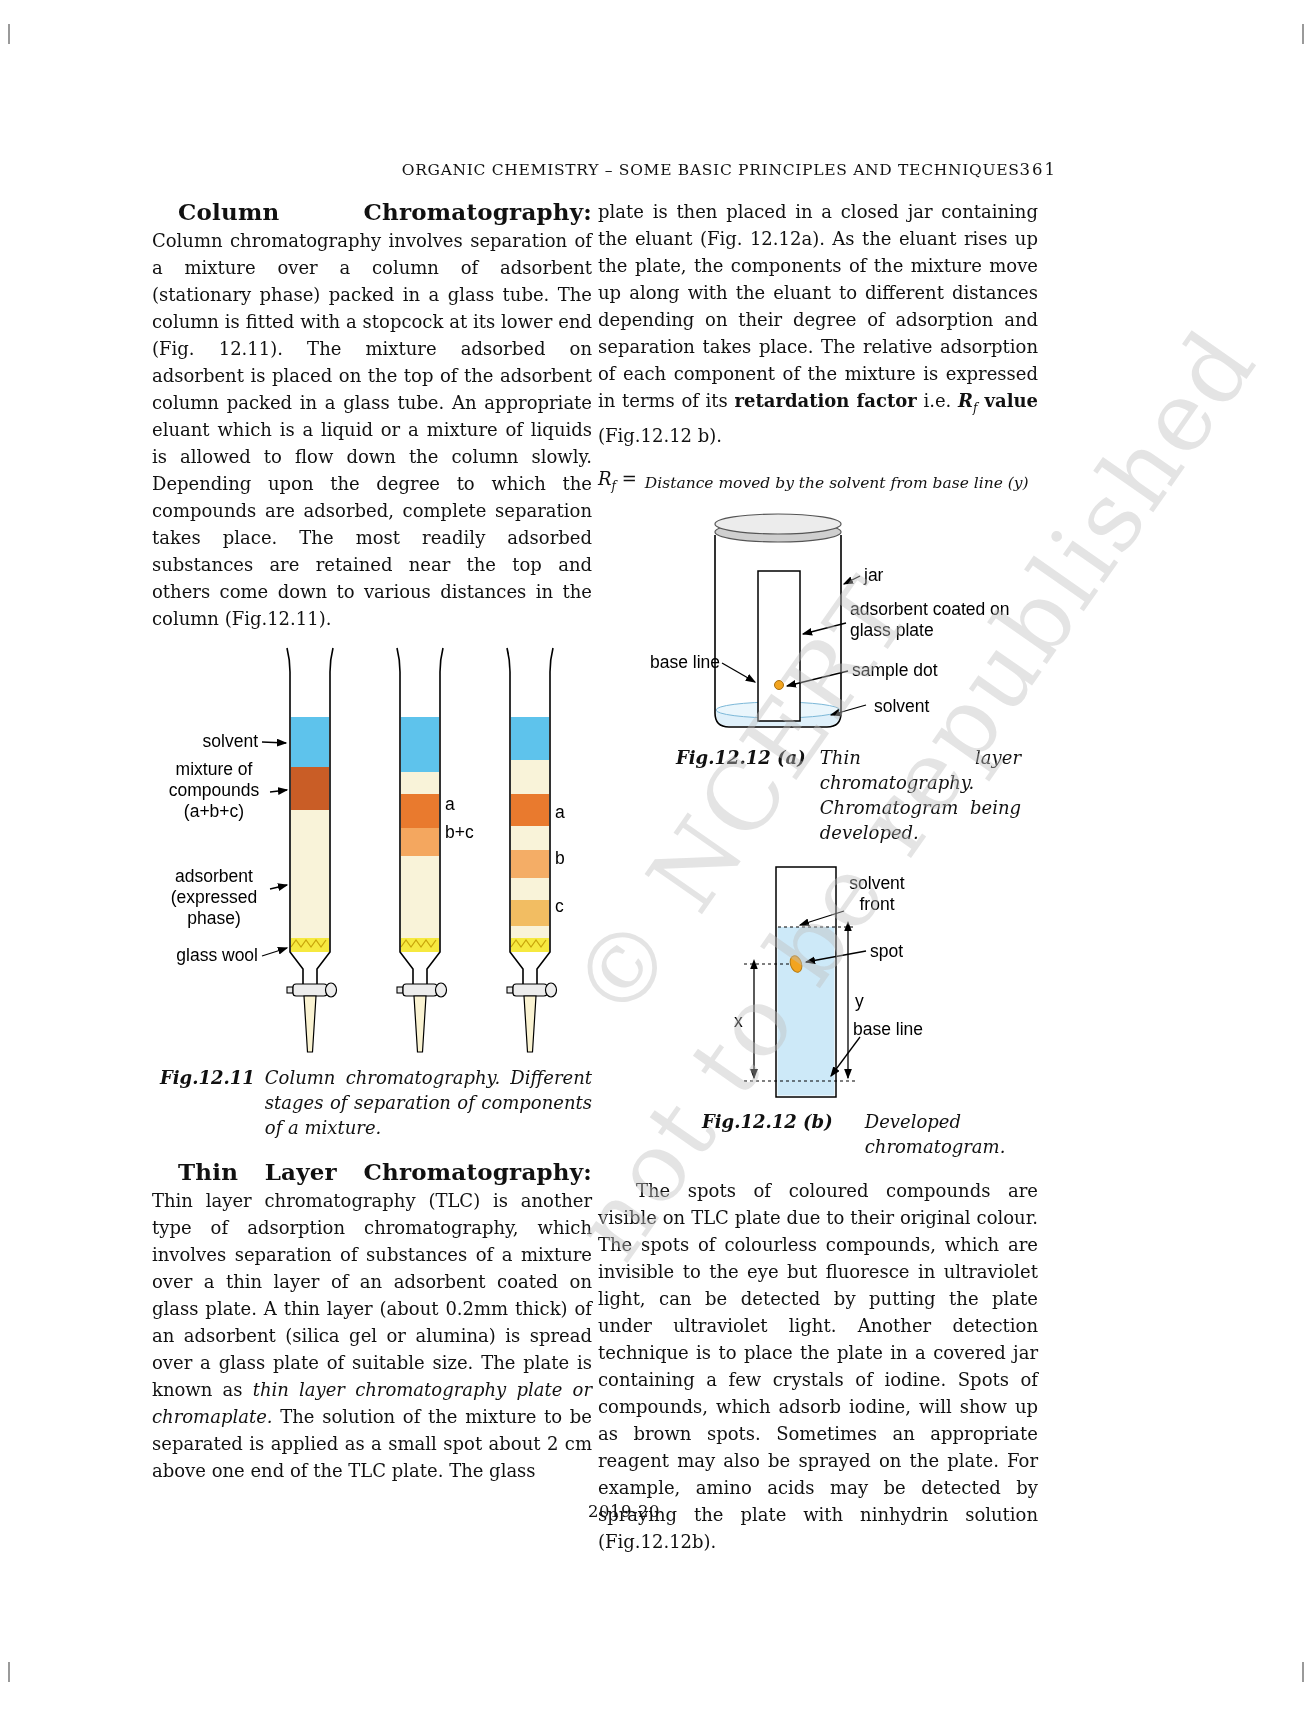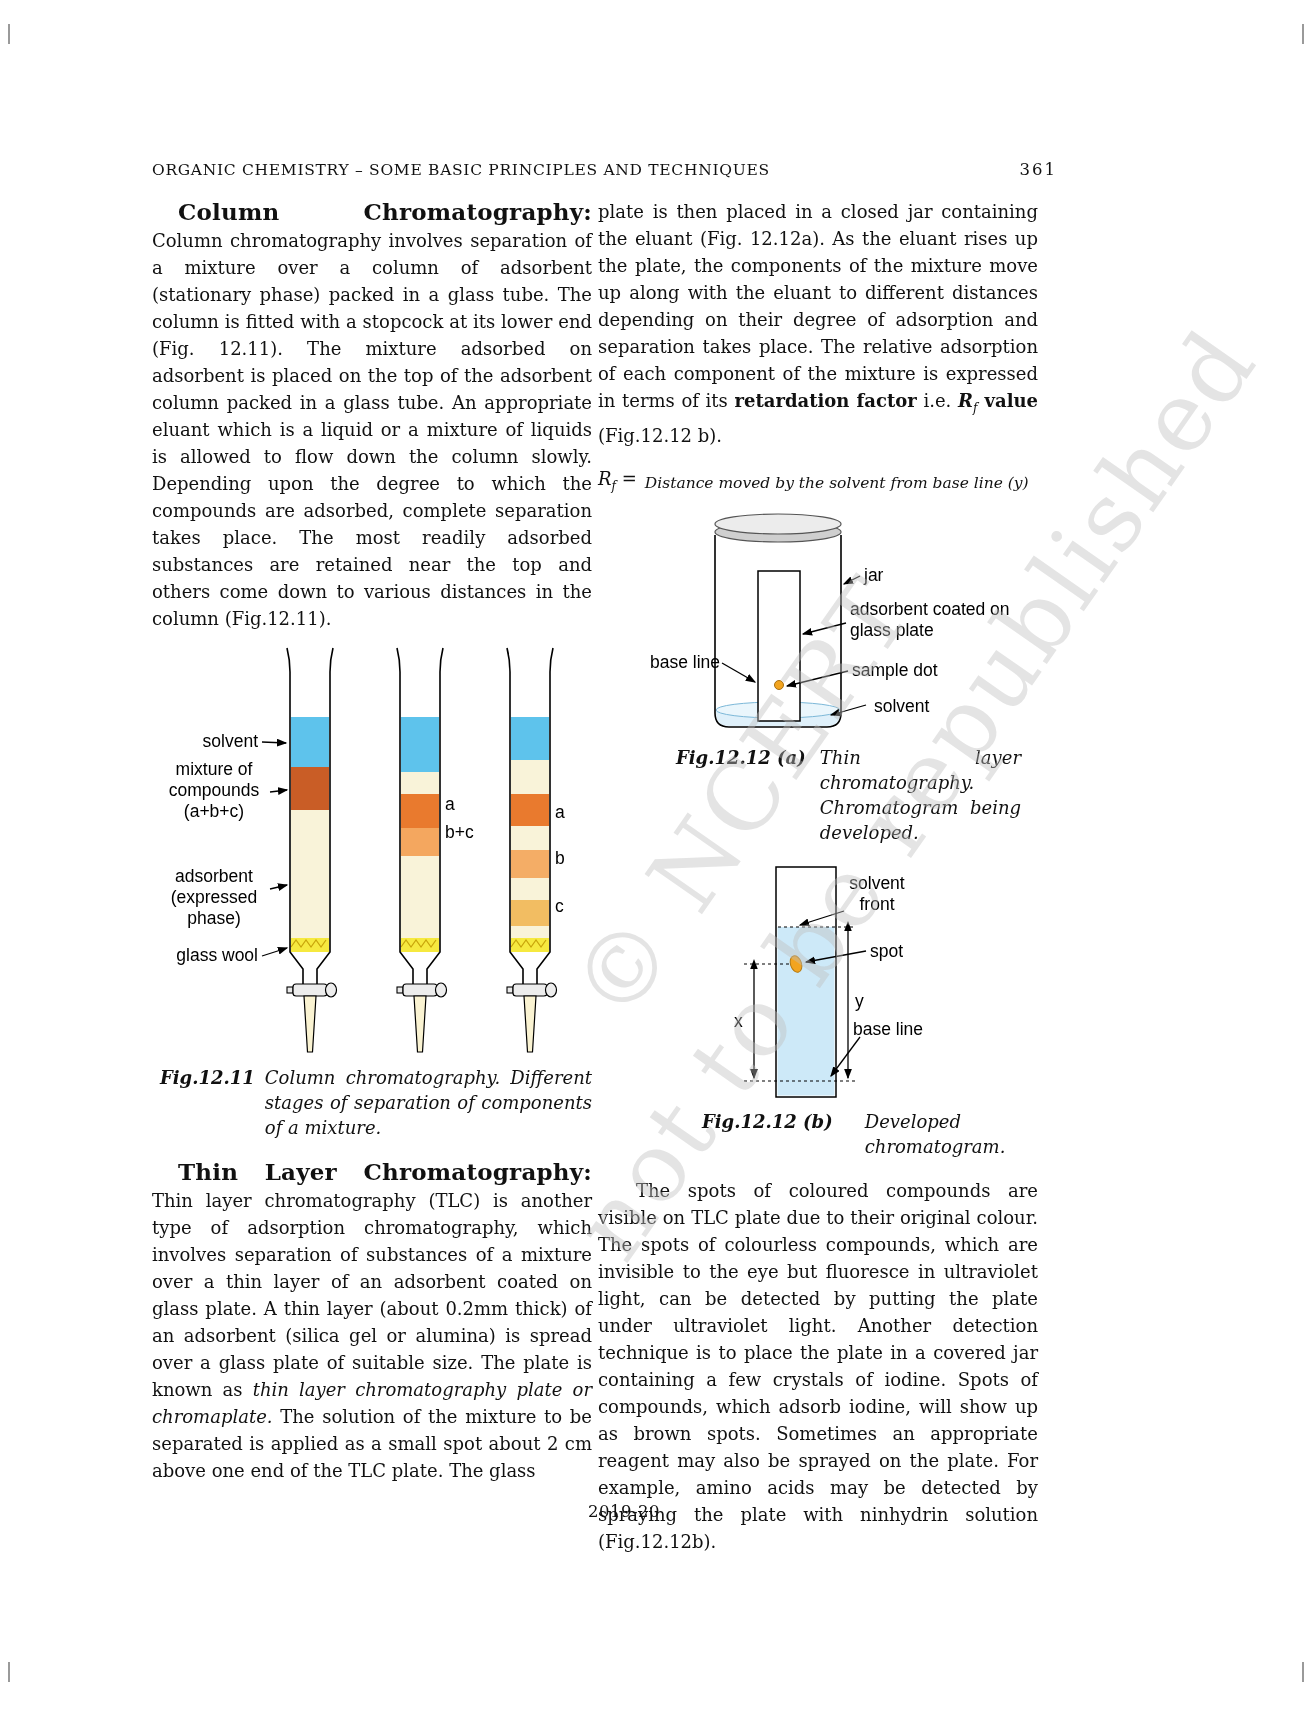"ORGANIC CHEMISTRY – SOME BASIC" .page-header { justify-content: space-between -> flex-end }
